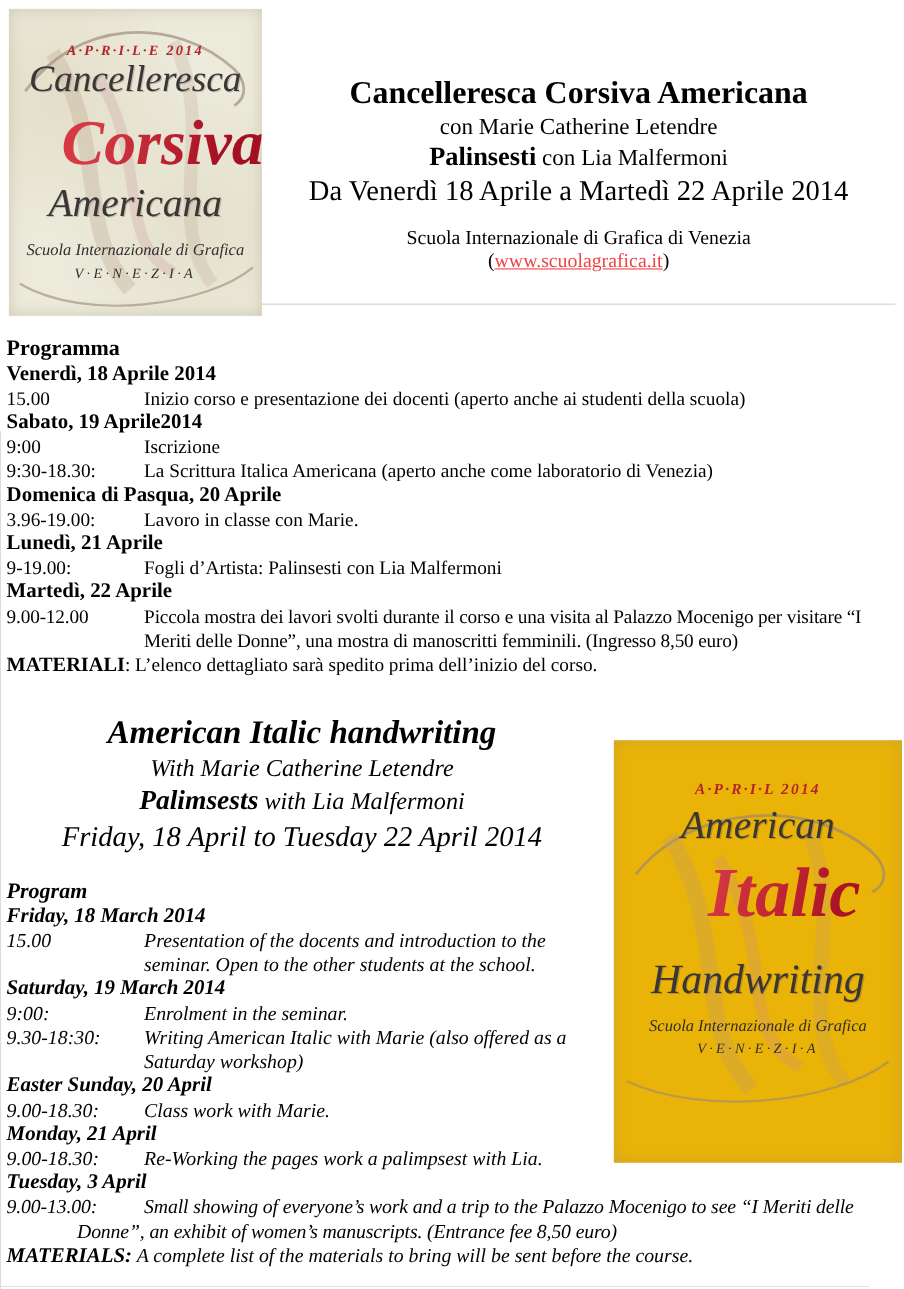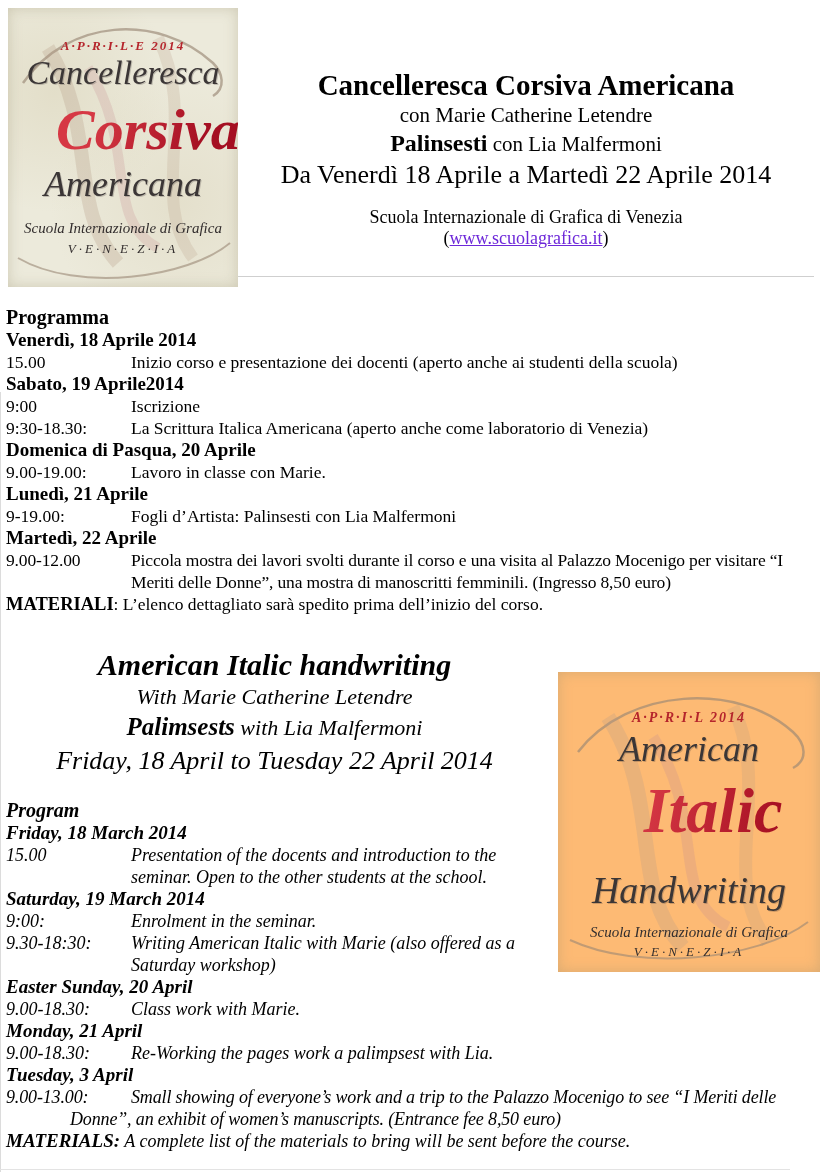"www.scuolagrafica.it" .h-site a { color: #6d28d9 -> #ef4444 }
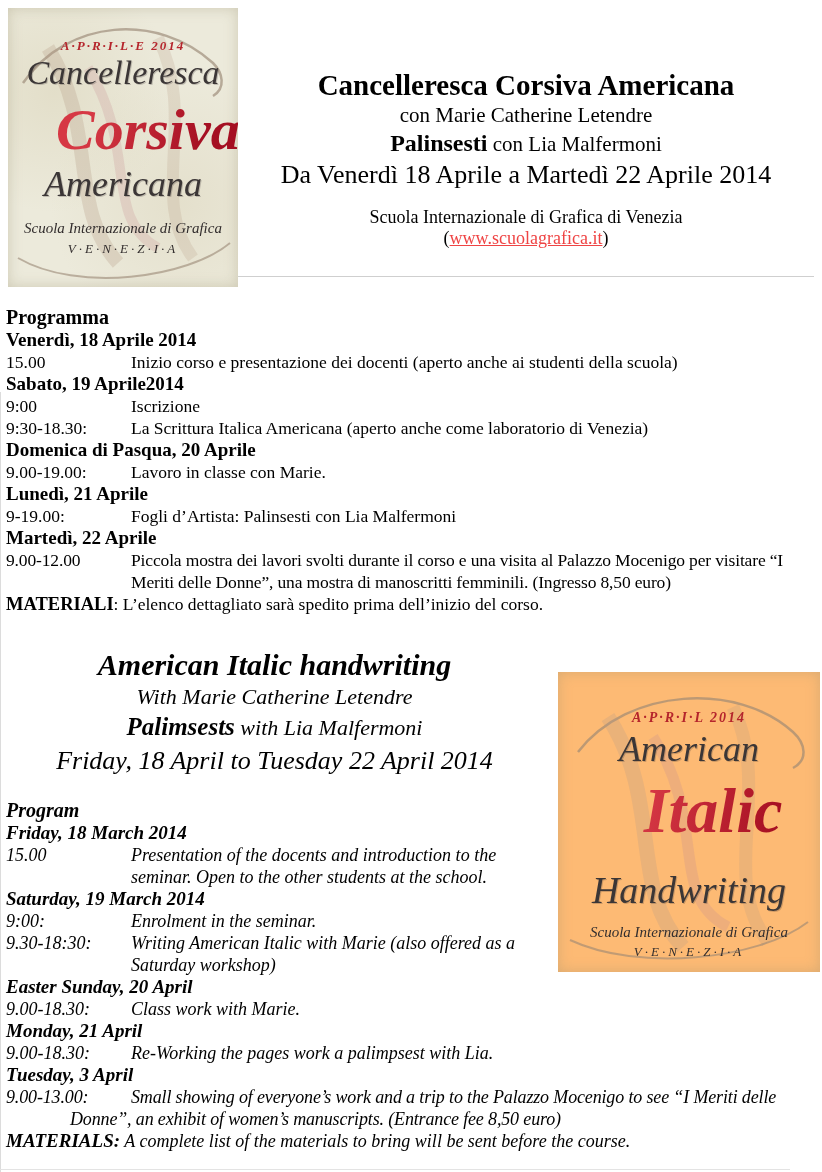"9.00-19.00:" span.time { text: 9.00-19.00 -> 3.96-19.00 }
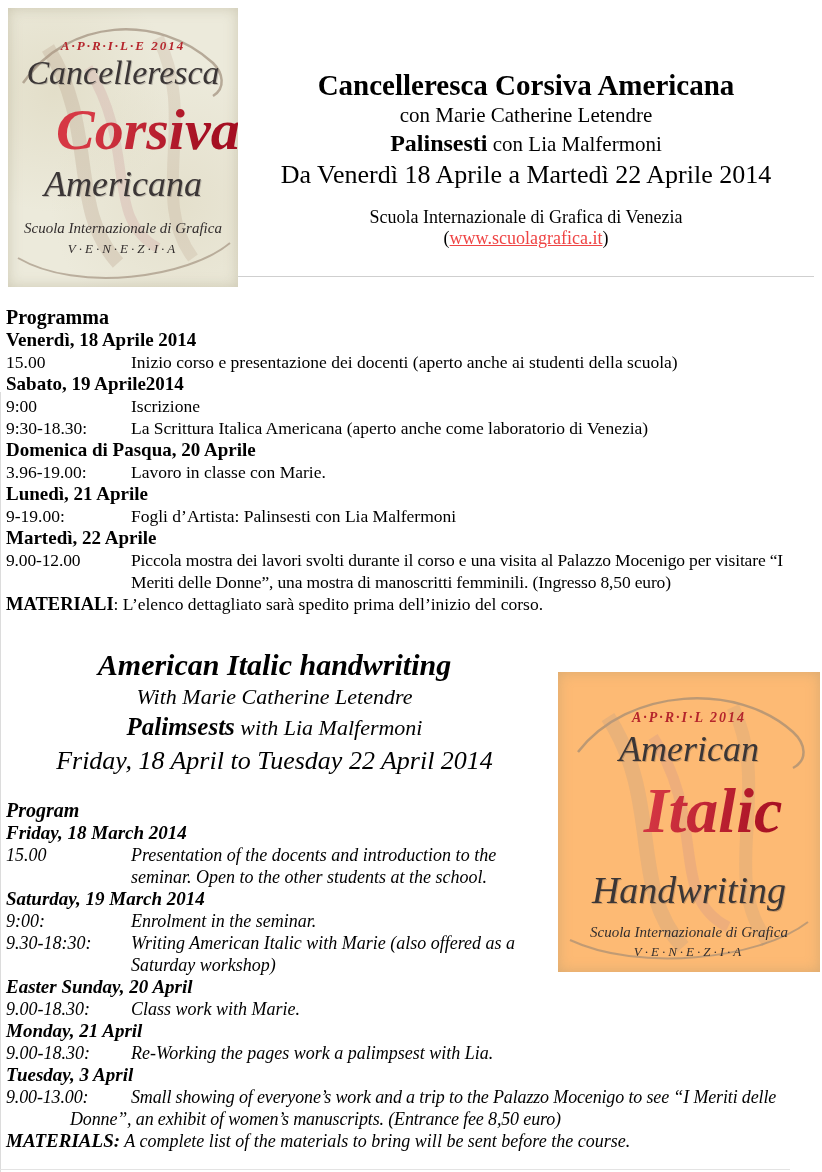"A·P·R·I·L 2014" .poster-en { background: #fdba74 -> #eab308; height: 300px -> 384px }
